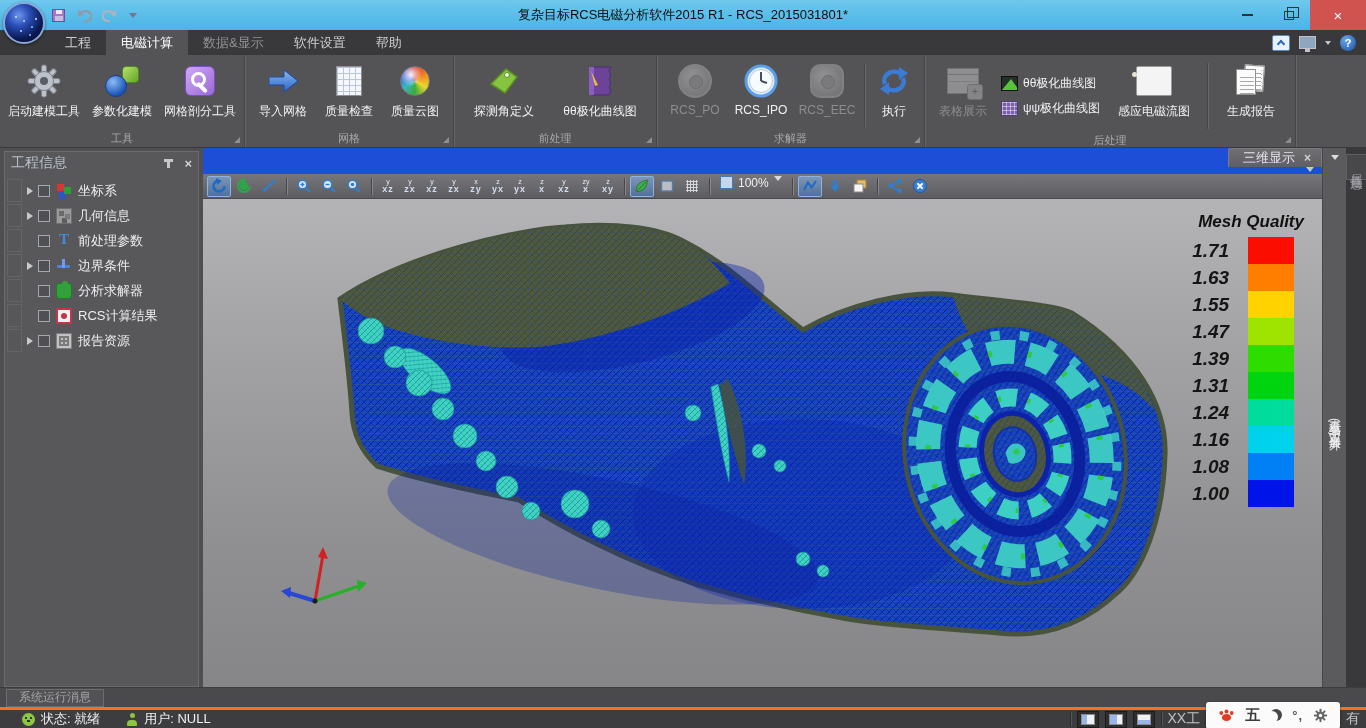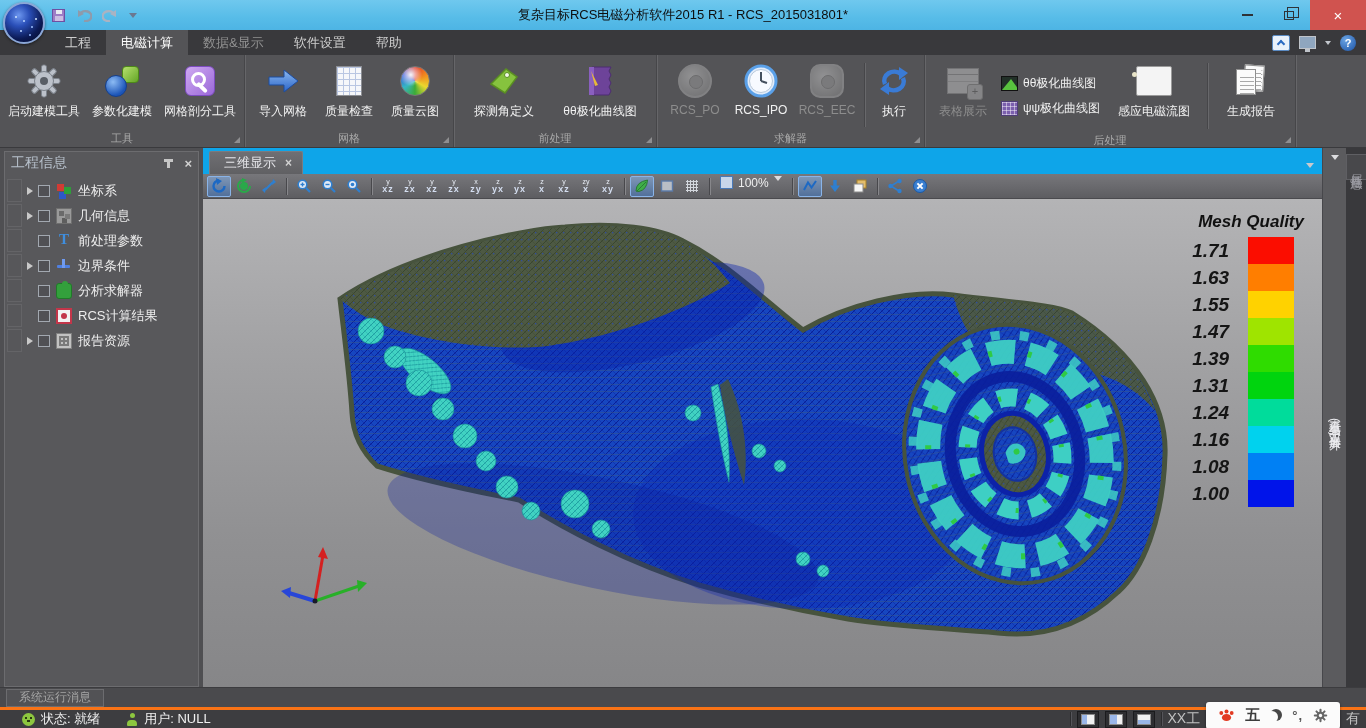"三维显示" .vp-tabbar { background: #0ea5e9 -> #1d4ed8; flex-direction: none -> column }
